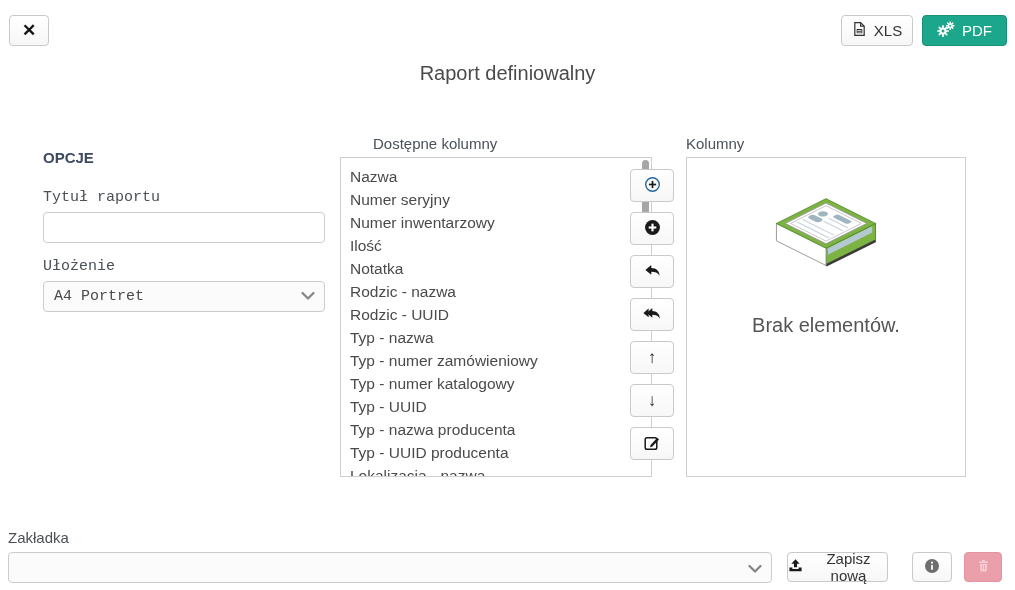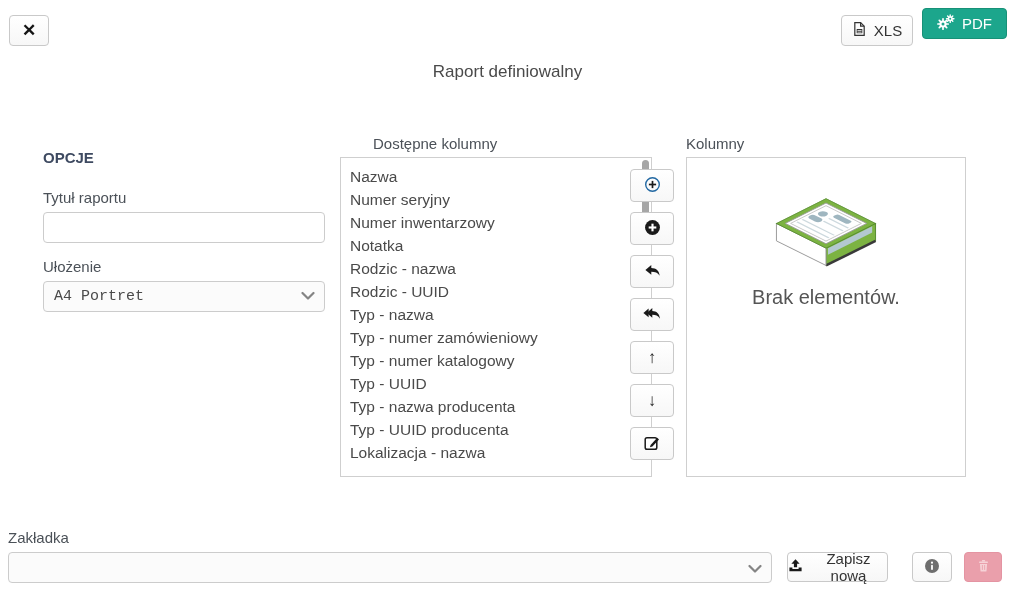"PDF" #pdf-btn { top: 8px -> 15px }
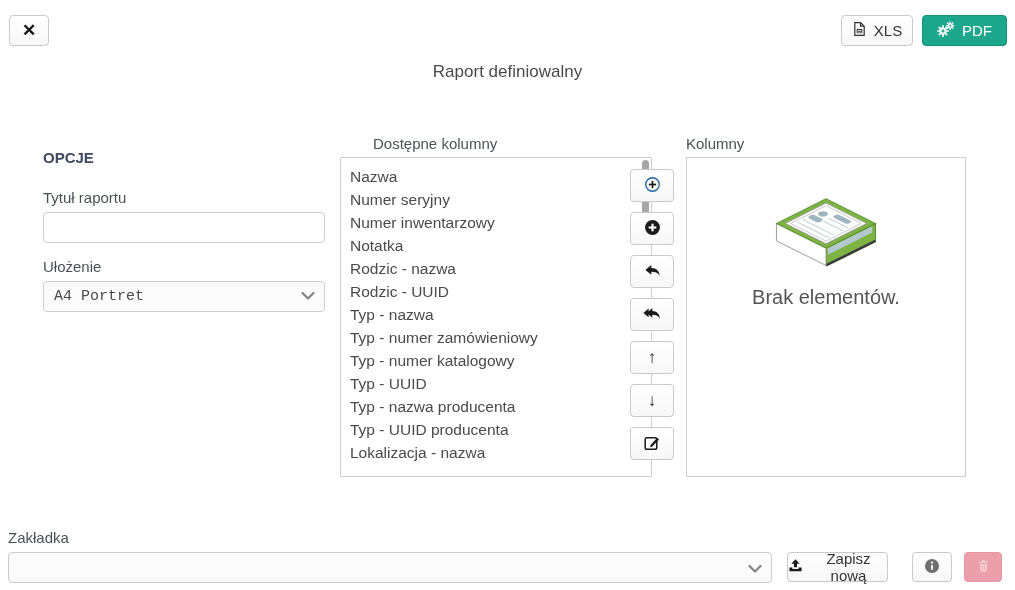"Raport definiowalny" #page-title { font-size: 17px -> 20px }
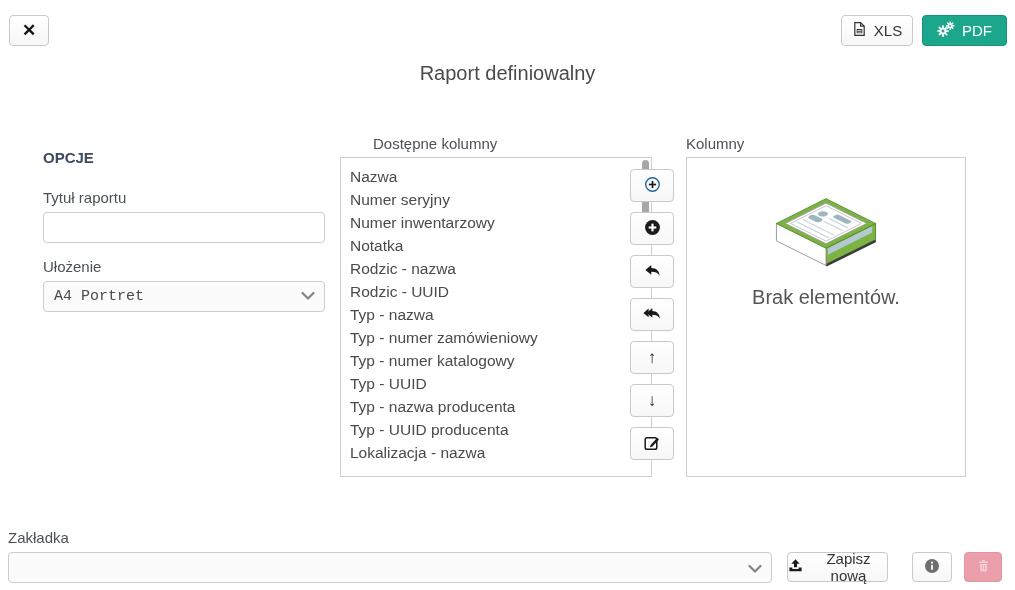"Tytuł raportu" .field-label { font-family: none -> Liberation Mono, monospace }
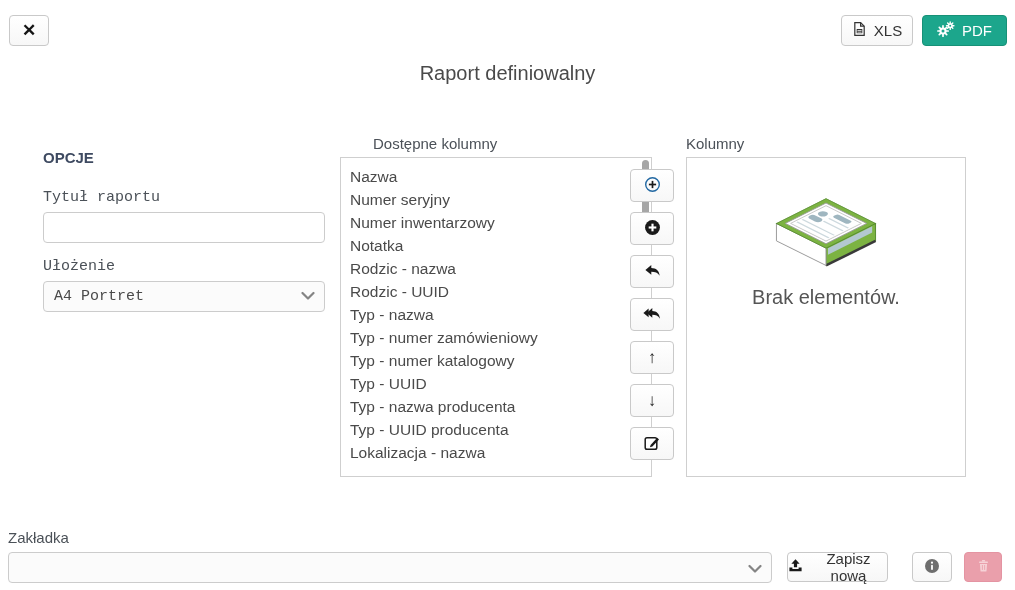"Ilość" div.list-item { html: none -> <div>Ilość</div> }
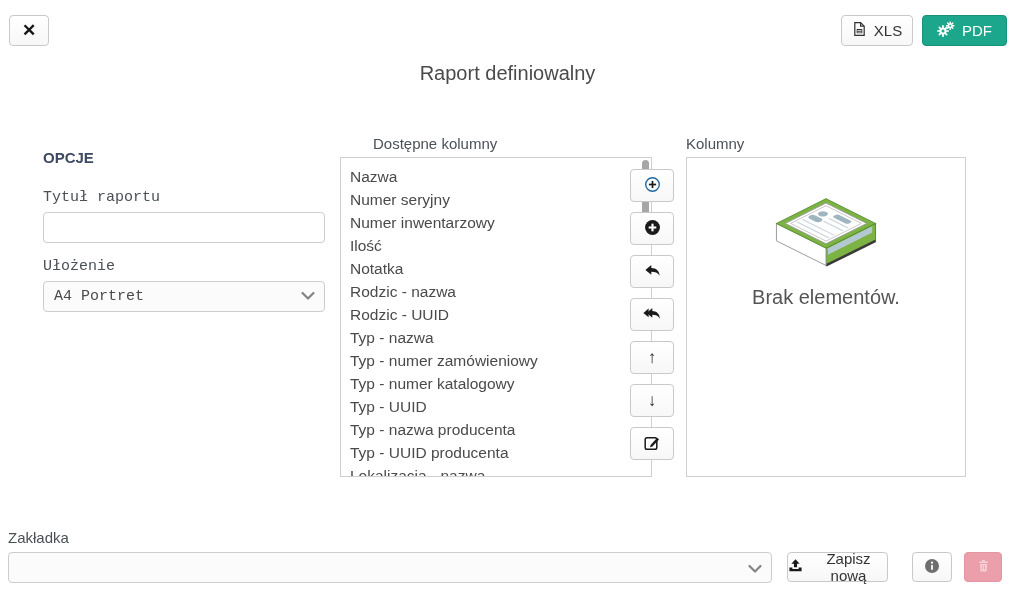"Brak elementów." #empty-text { margin-top: 4px -> 32px }
